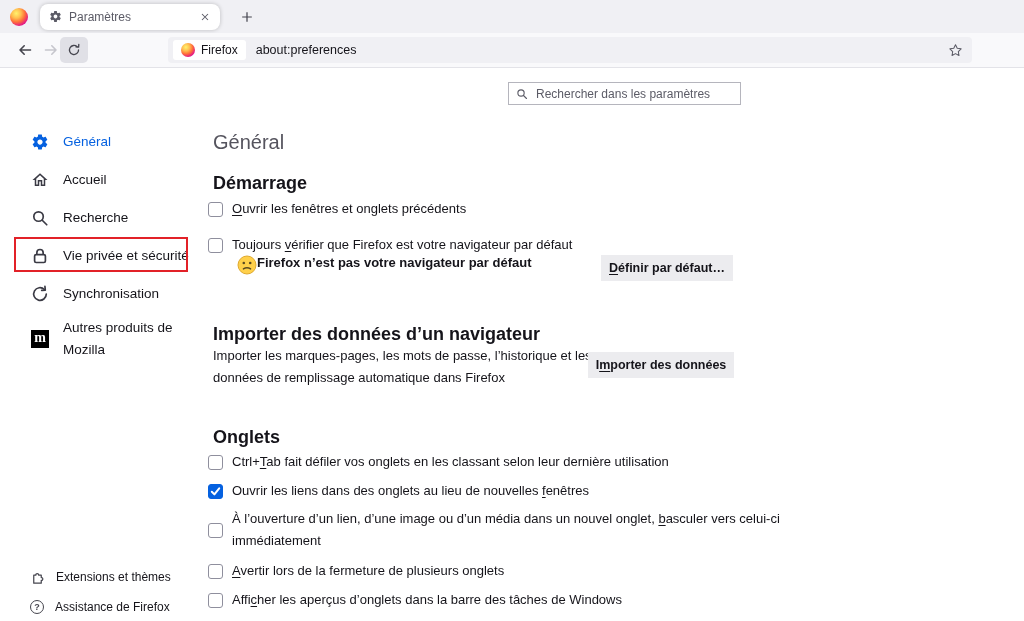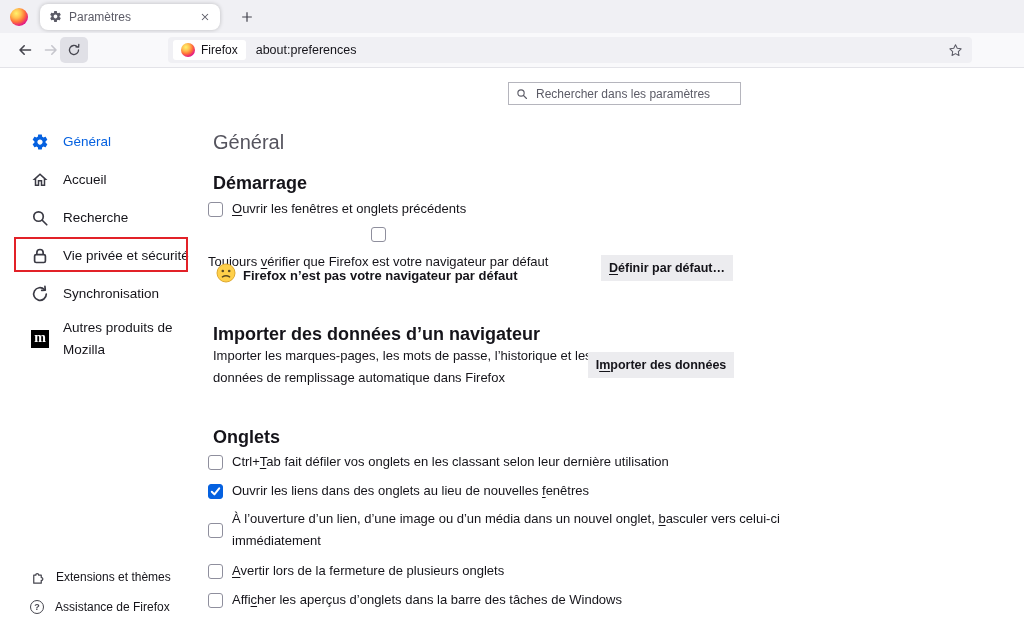"Toujours vérifier que Firefox est" div.cb-row { flex-direction: column -> none; top: 227px -> 234px }
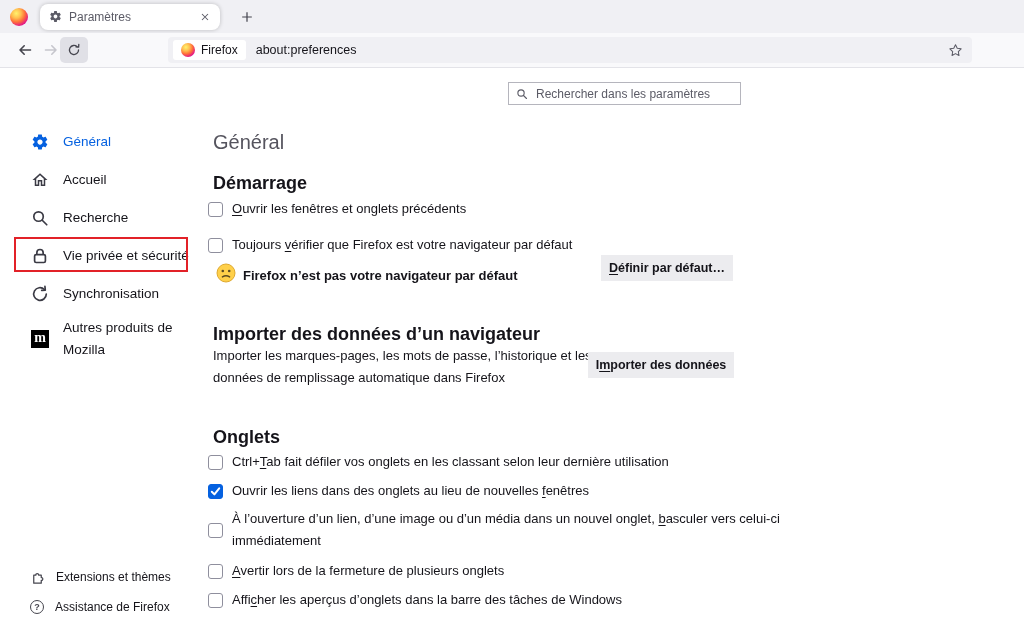"Firefox n’est pas votre navigateur" .default-row { align-items: flex-end -> flex-start; gap: 7px -> 0; left: 216px -> 237px }
